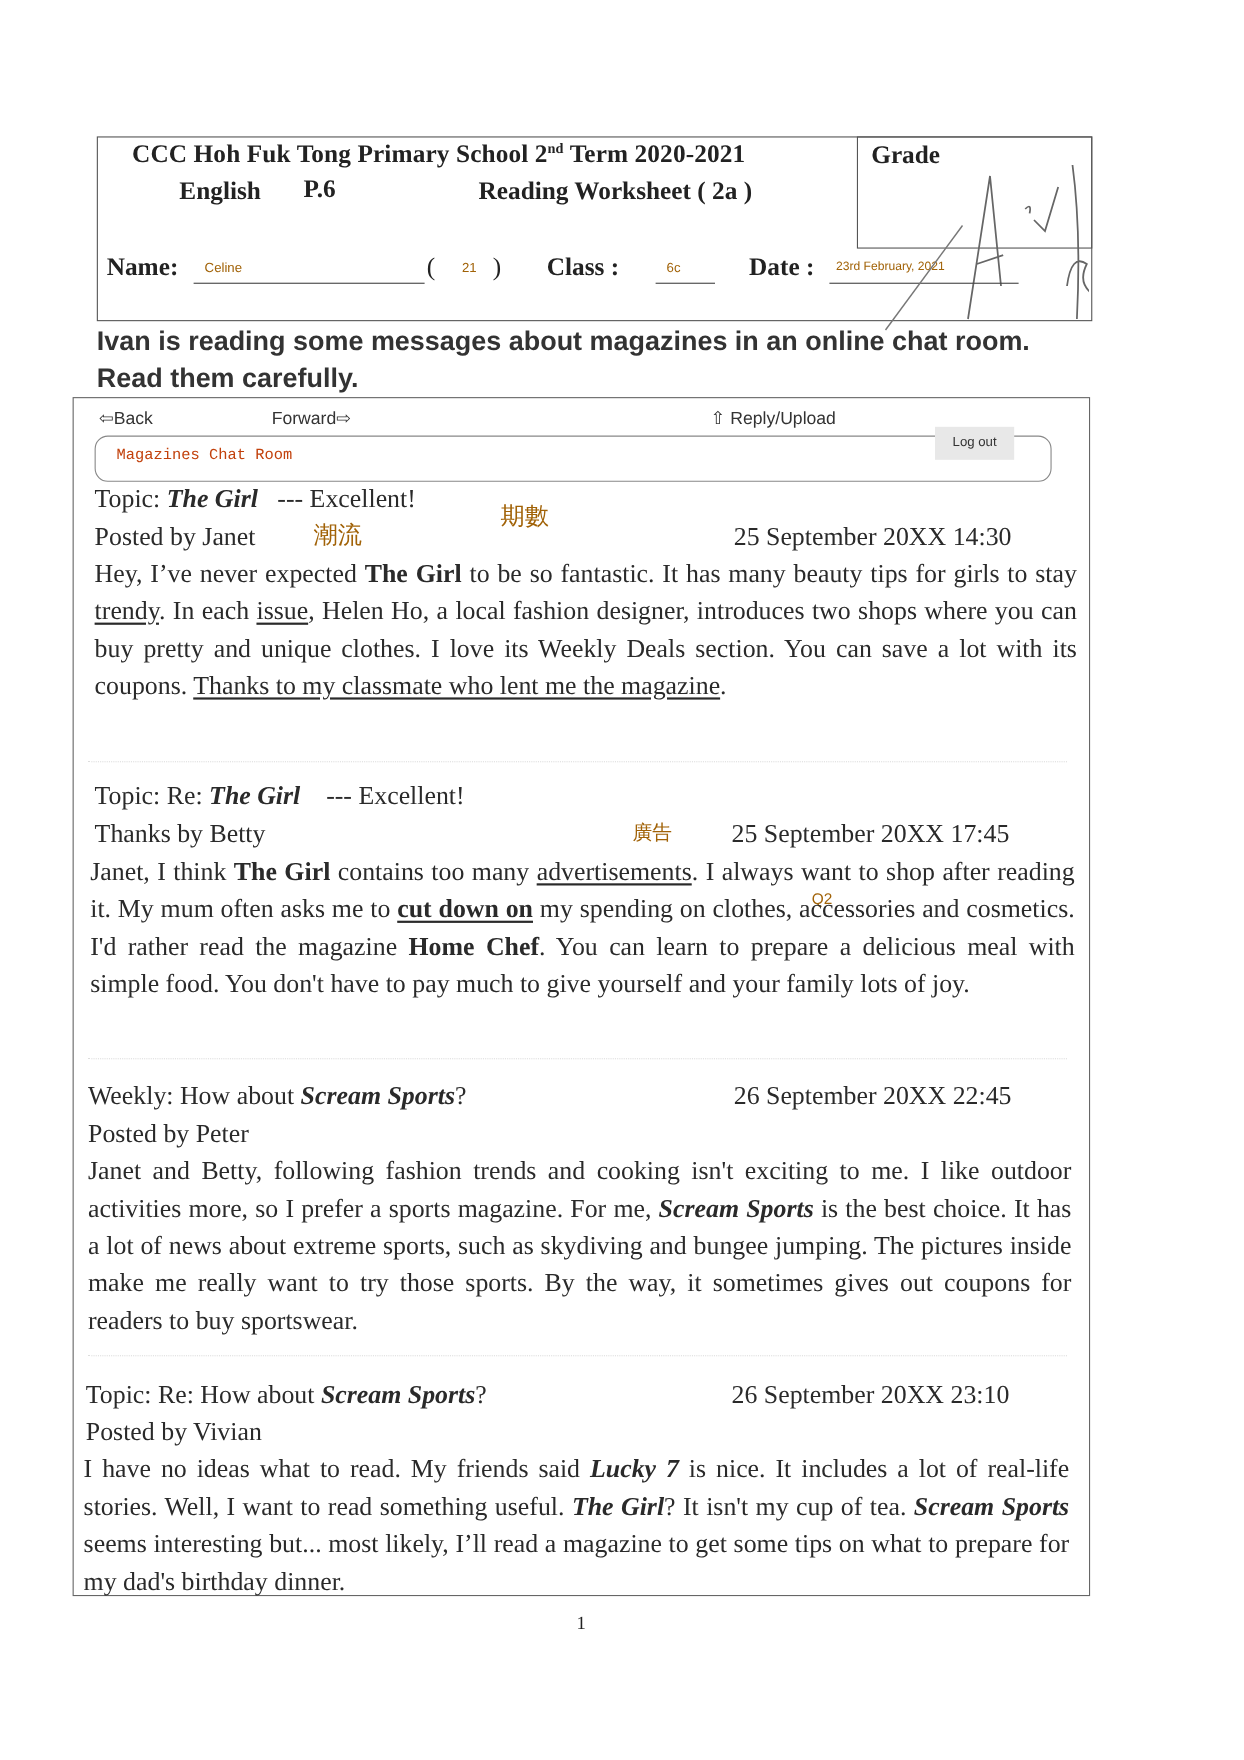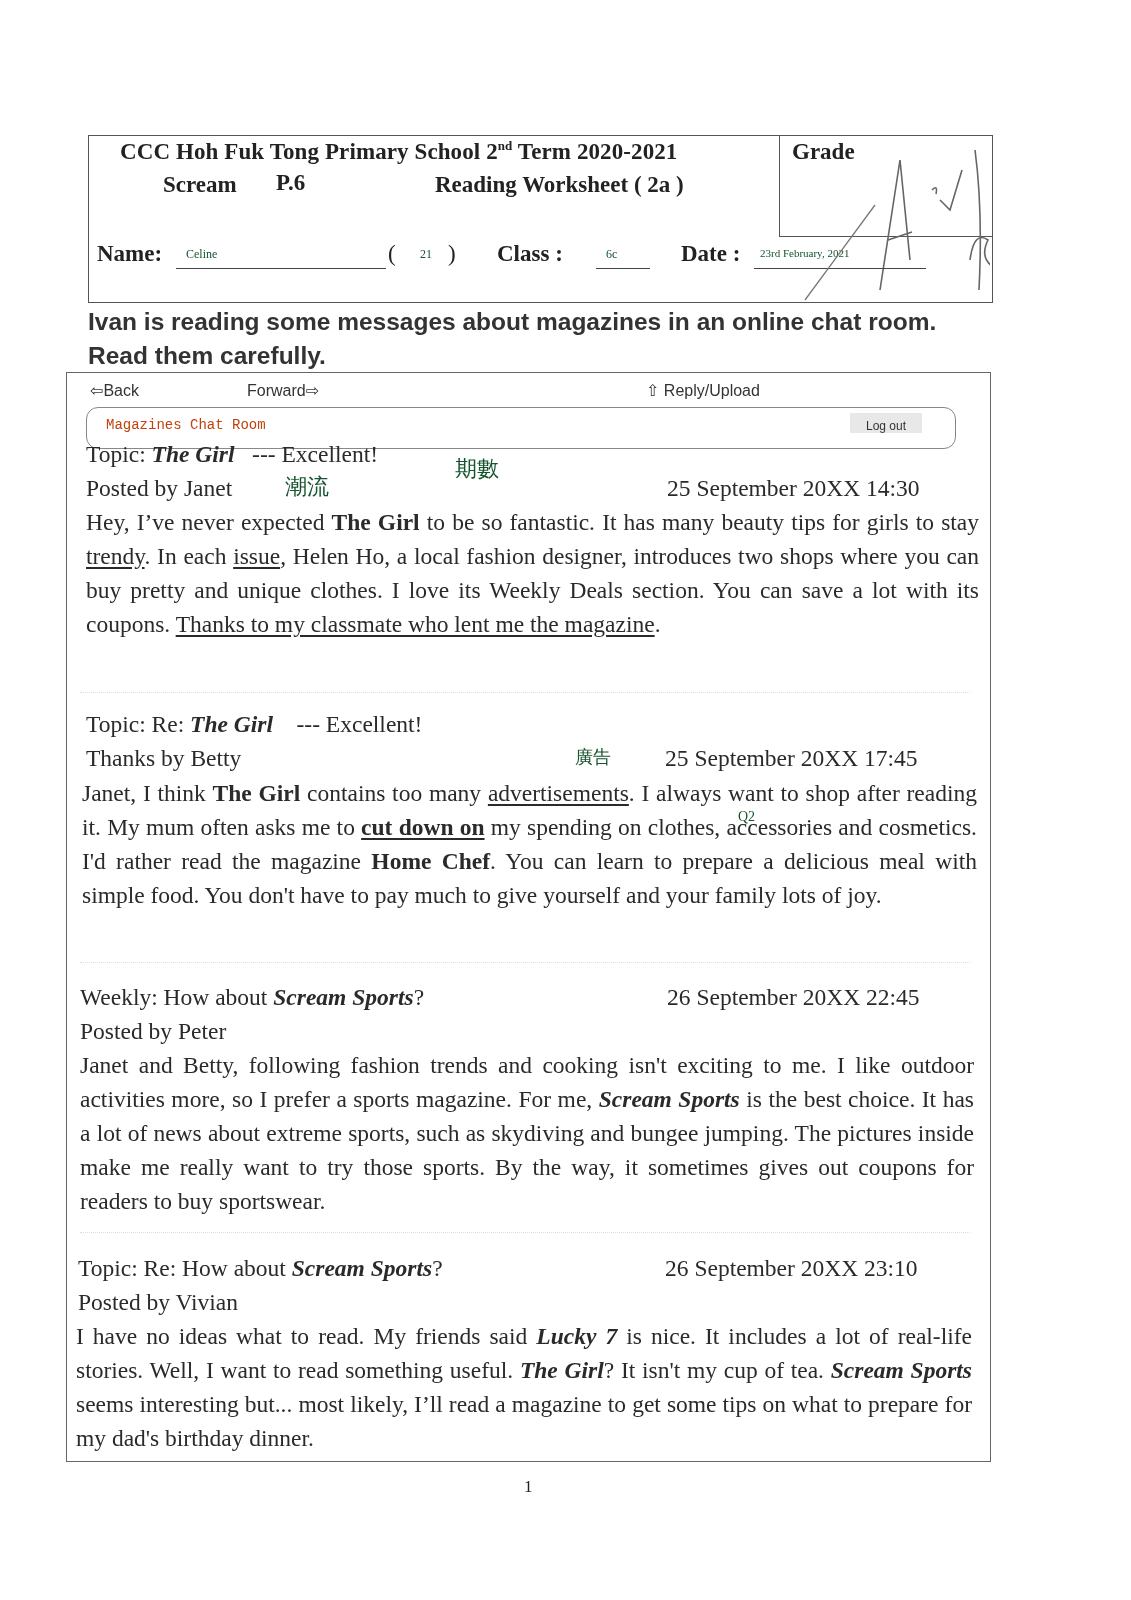"CCC Hoh Fuk Tong Primary" .abs { margin-top: 11px -> none }
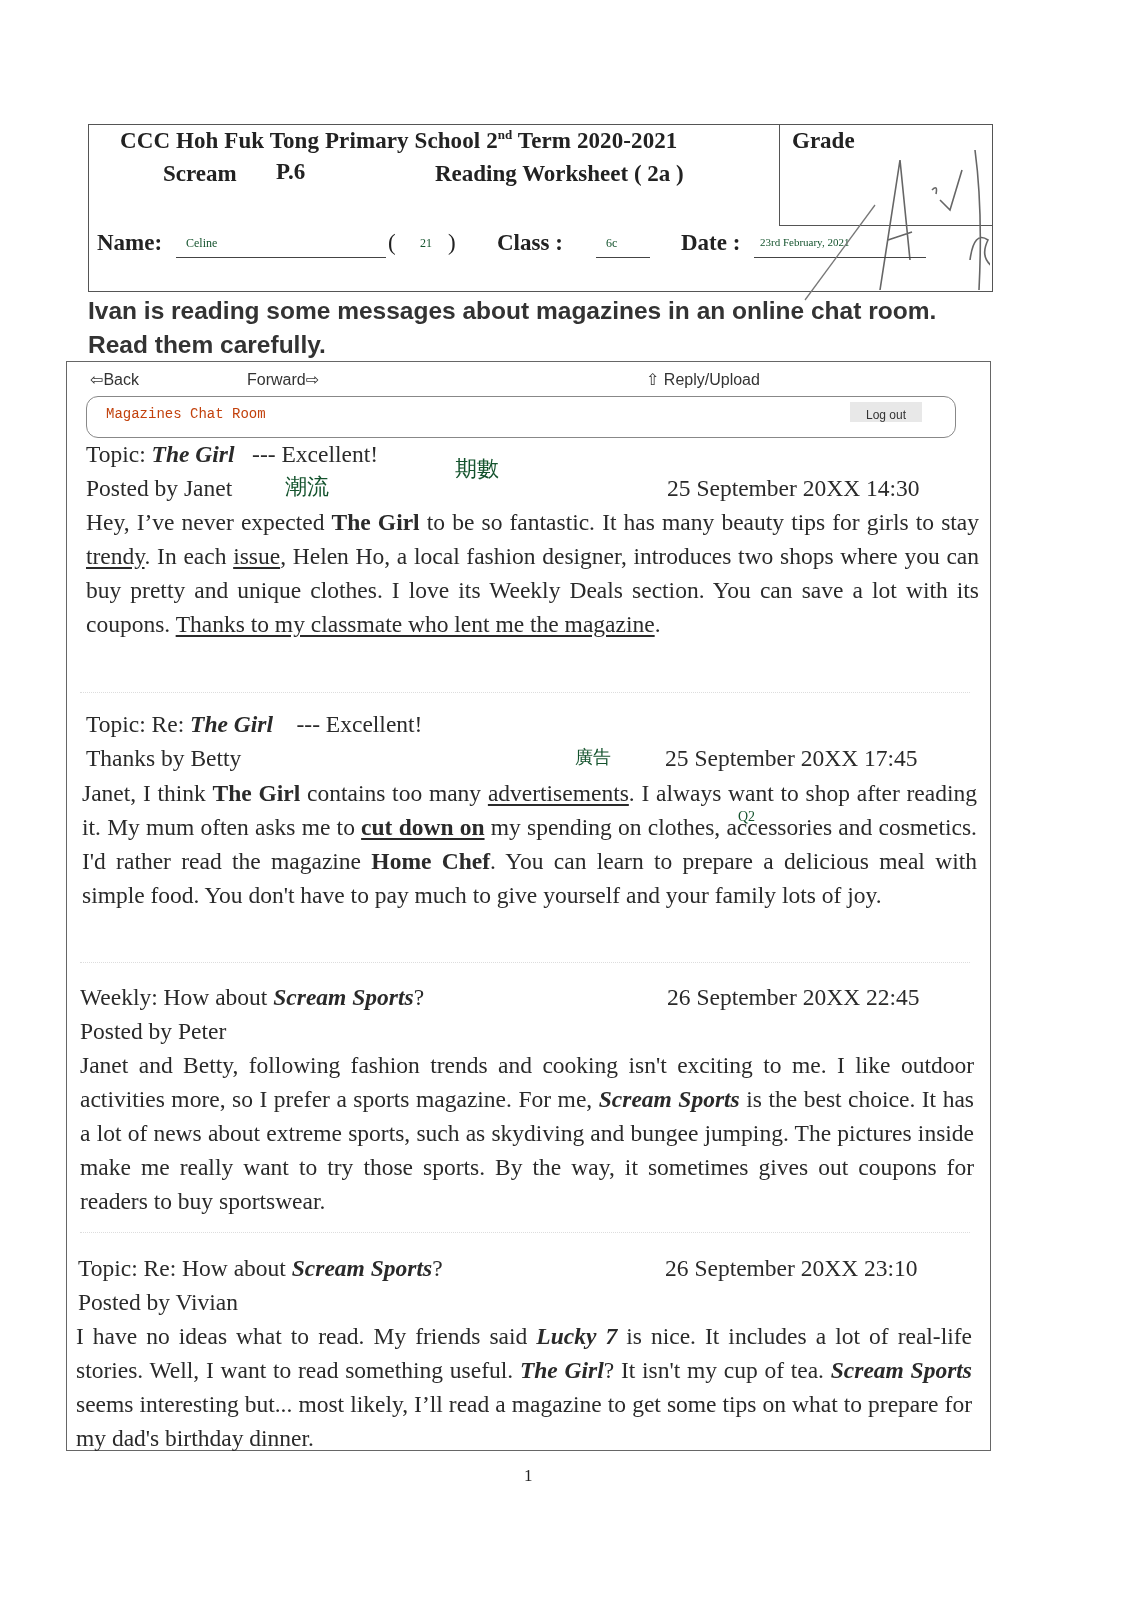"Scream" div.abs { text: Scream -> English }
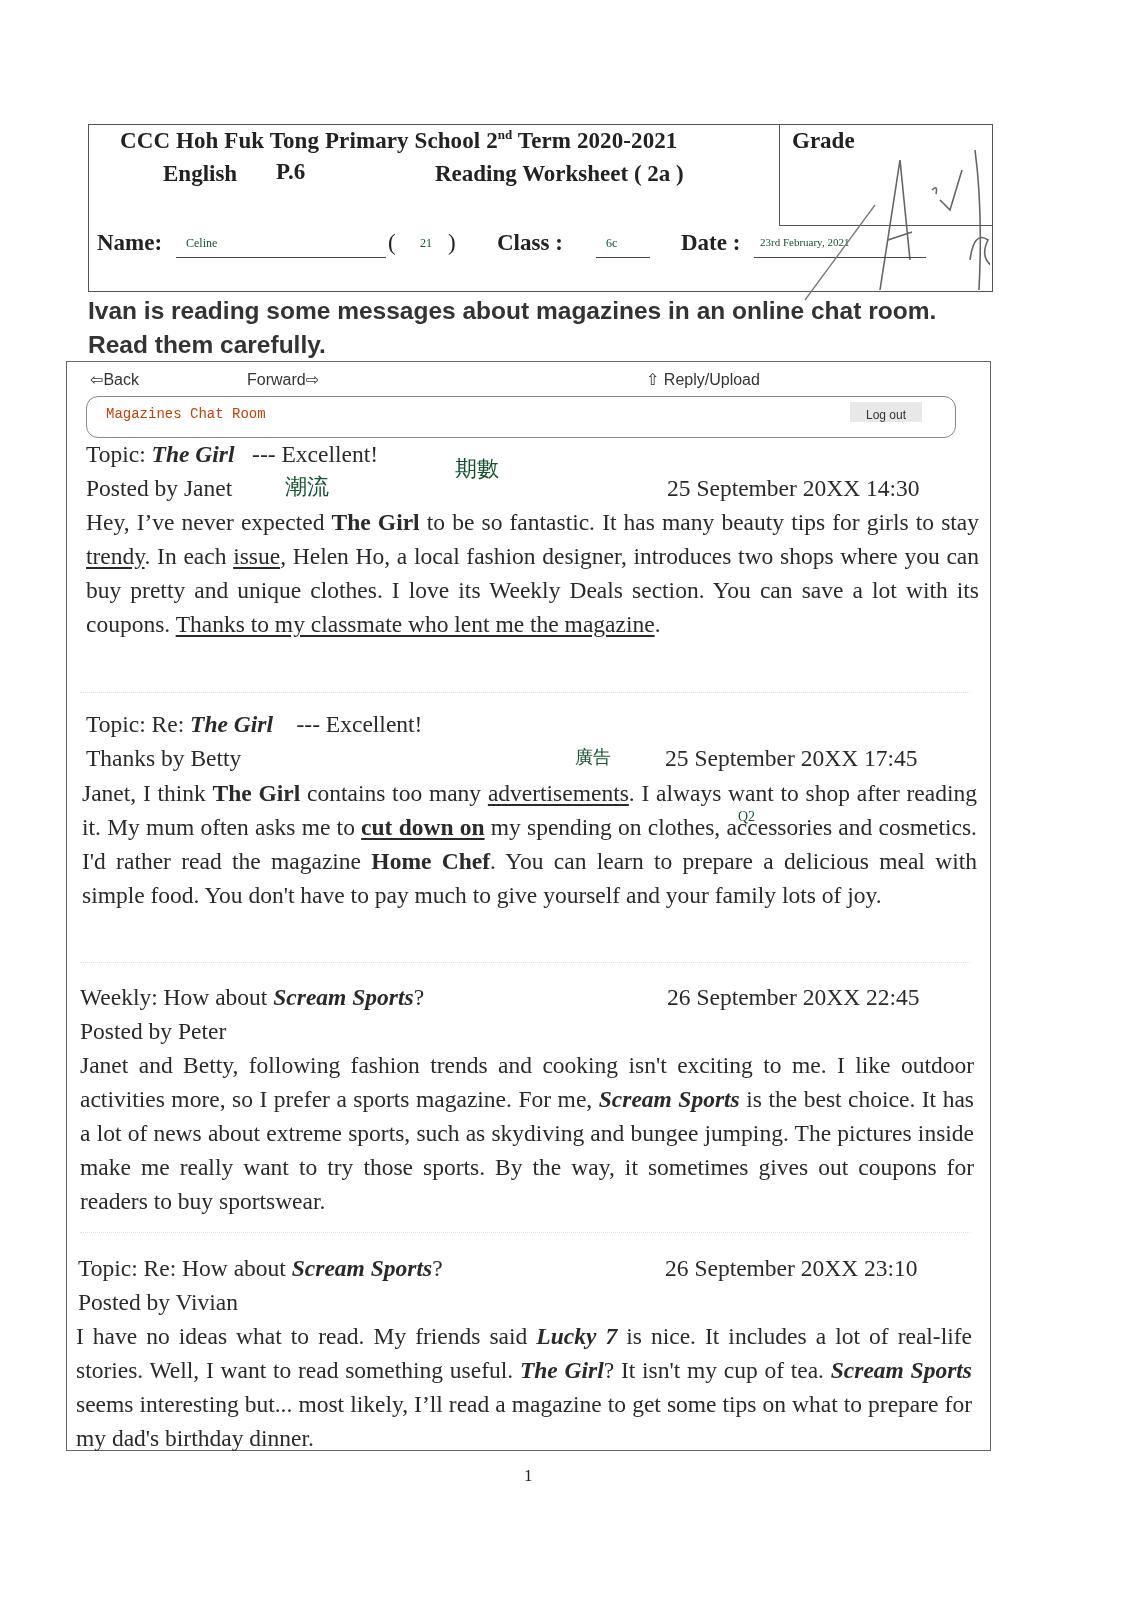"Celine" .hand { color: #14532d -> #a16207; font-family: Liberation Serif, serif -> Liberation Sans, sans-serif }
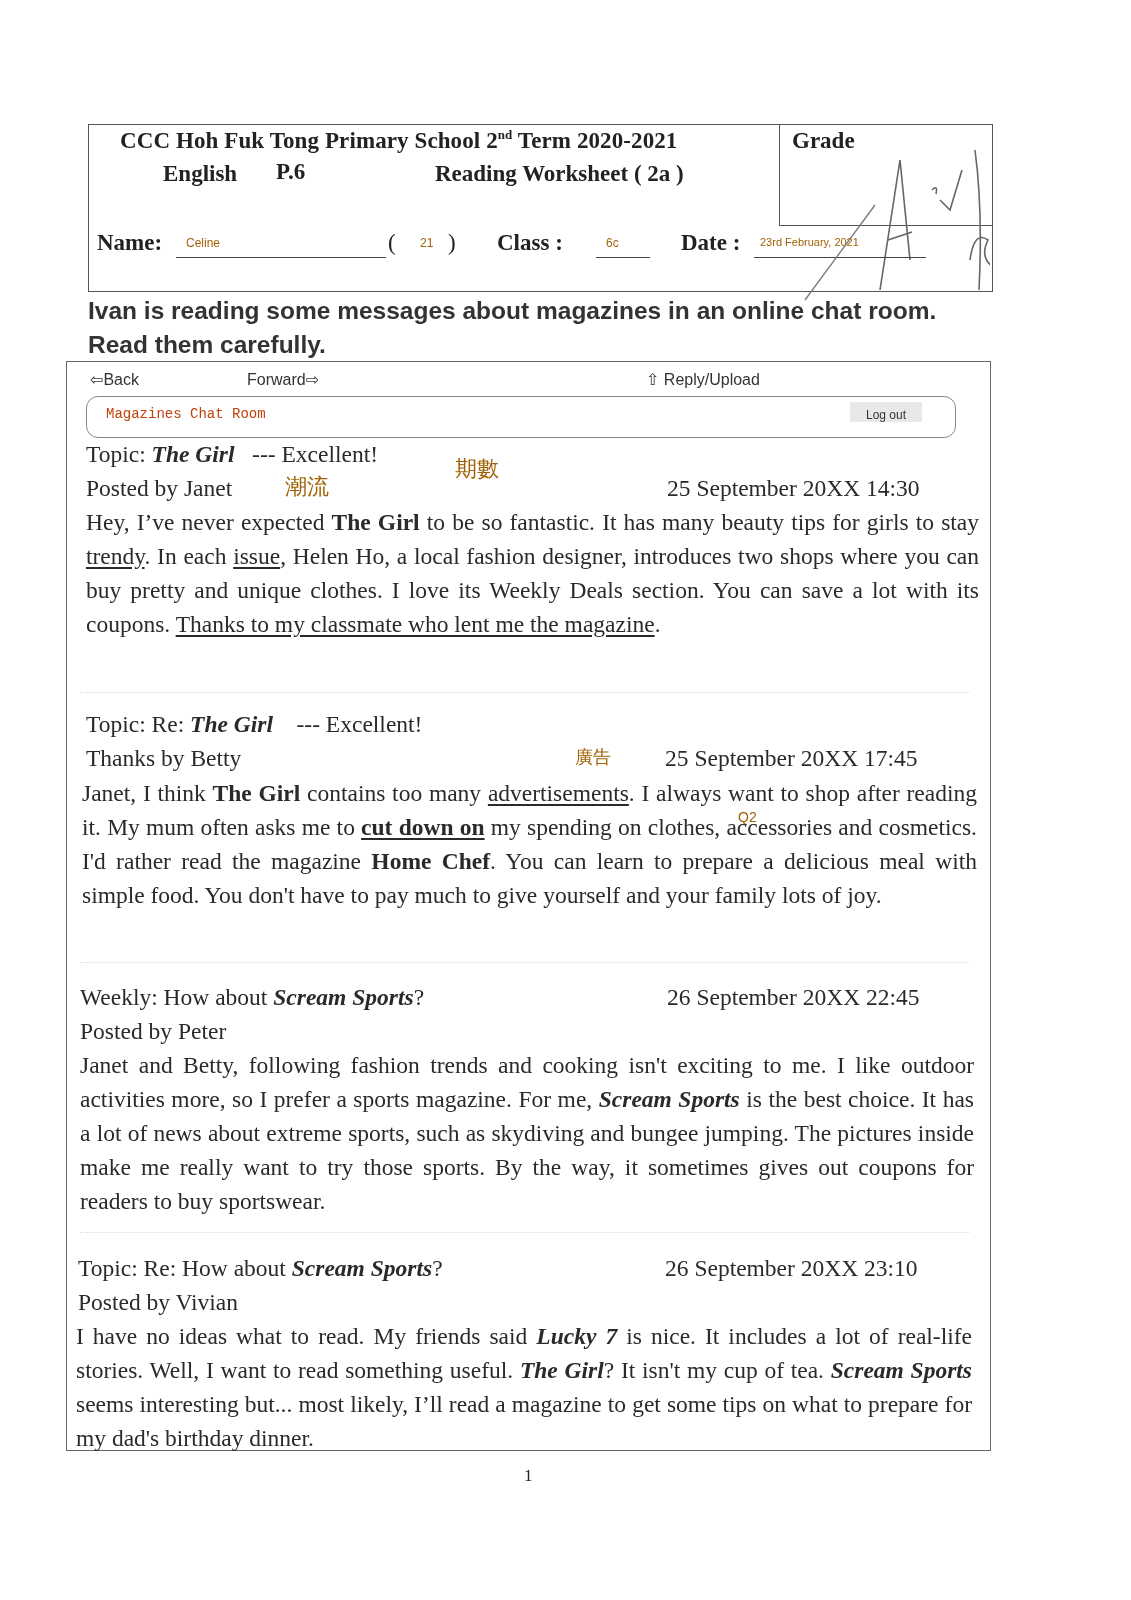"Log out" .logout { height: 20px -> 30px; top: 402px -> 388px }
